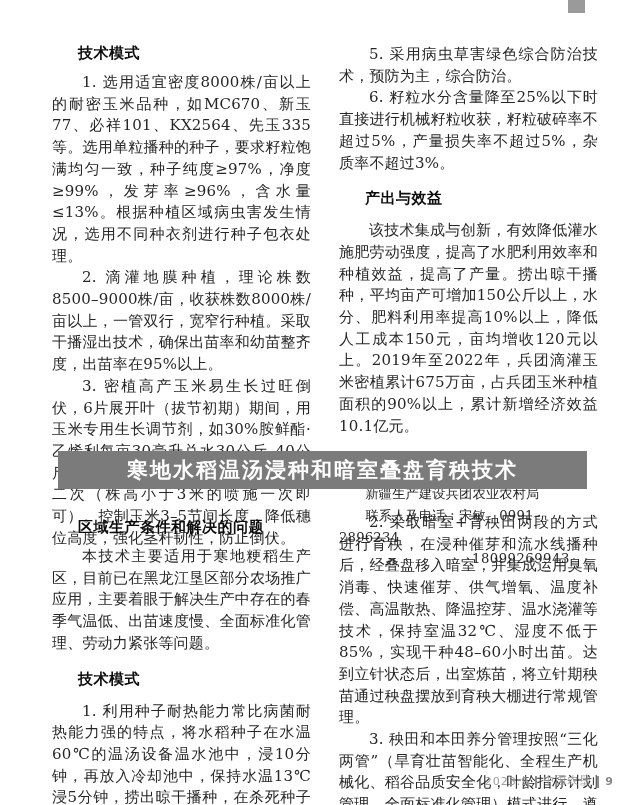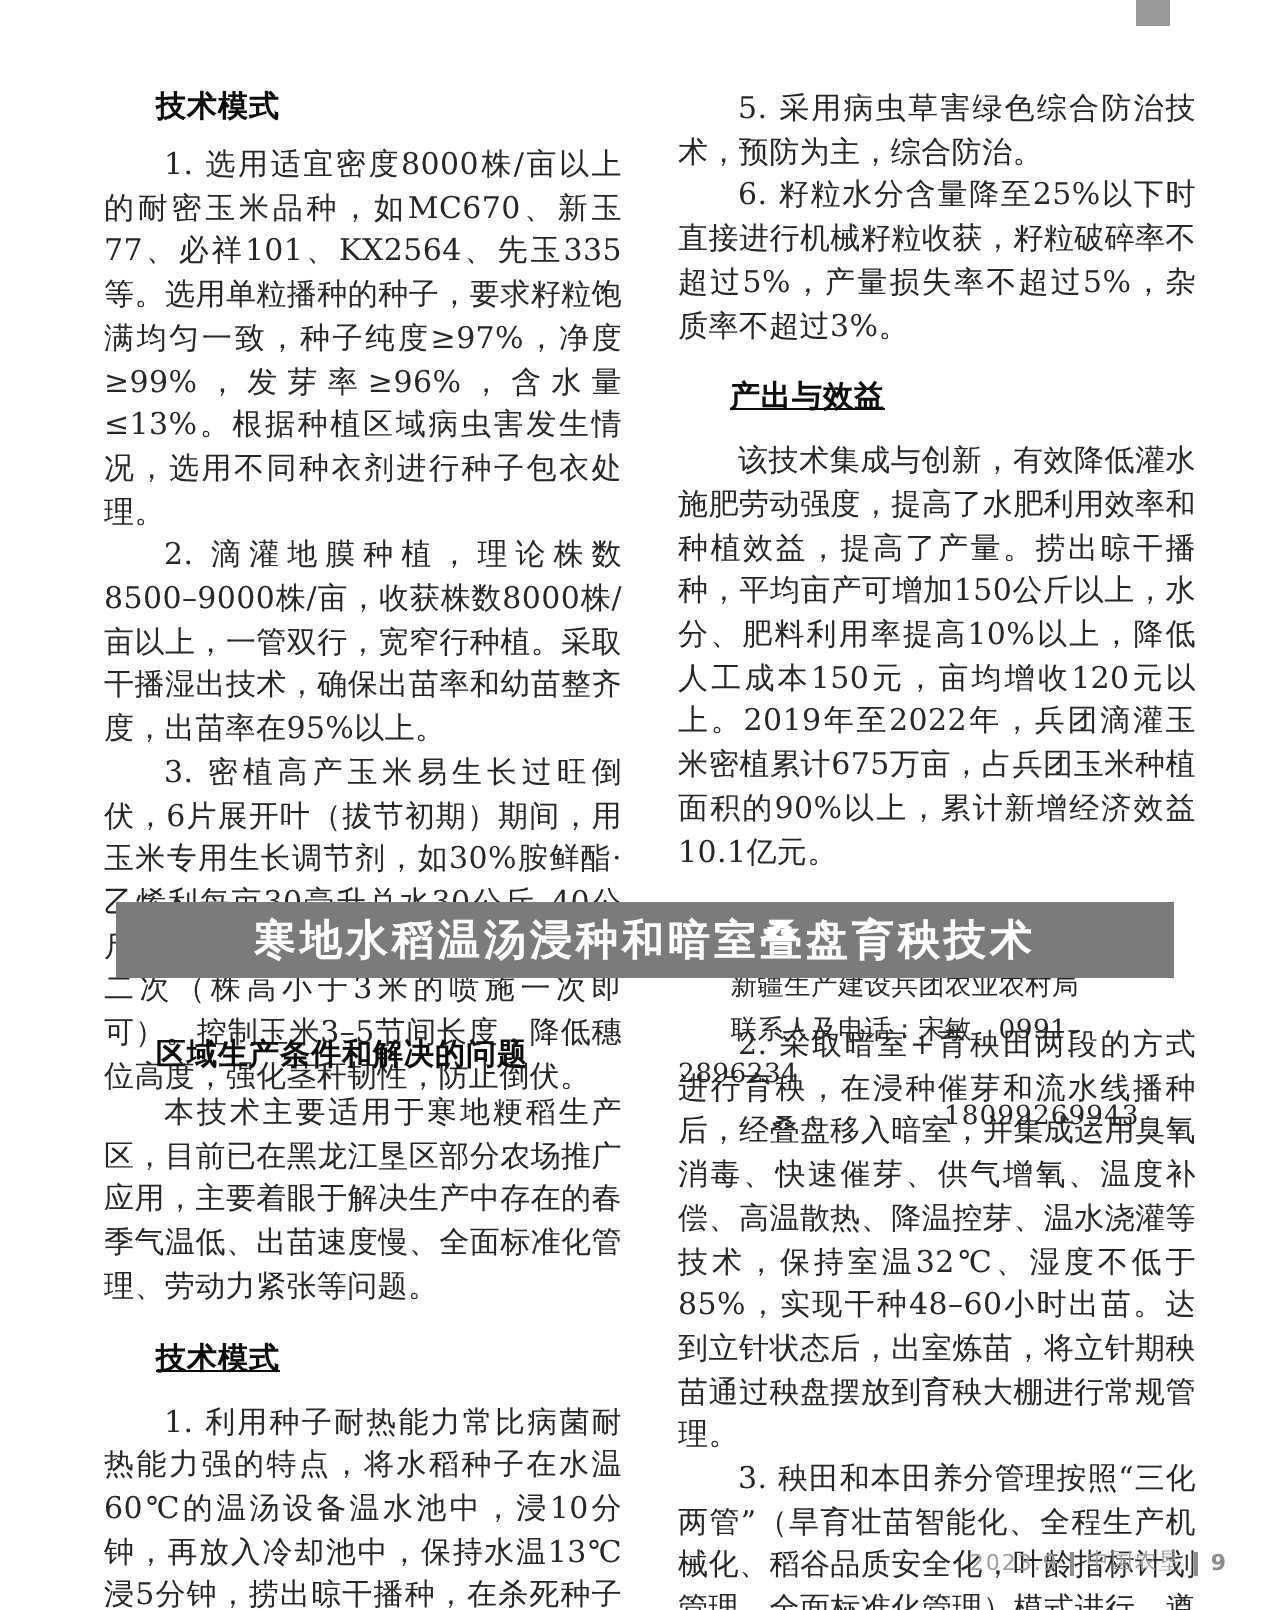"产出与效益" .sec-h.mid { text-decoration: underline -> none }
